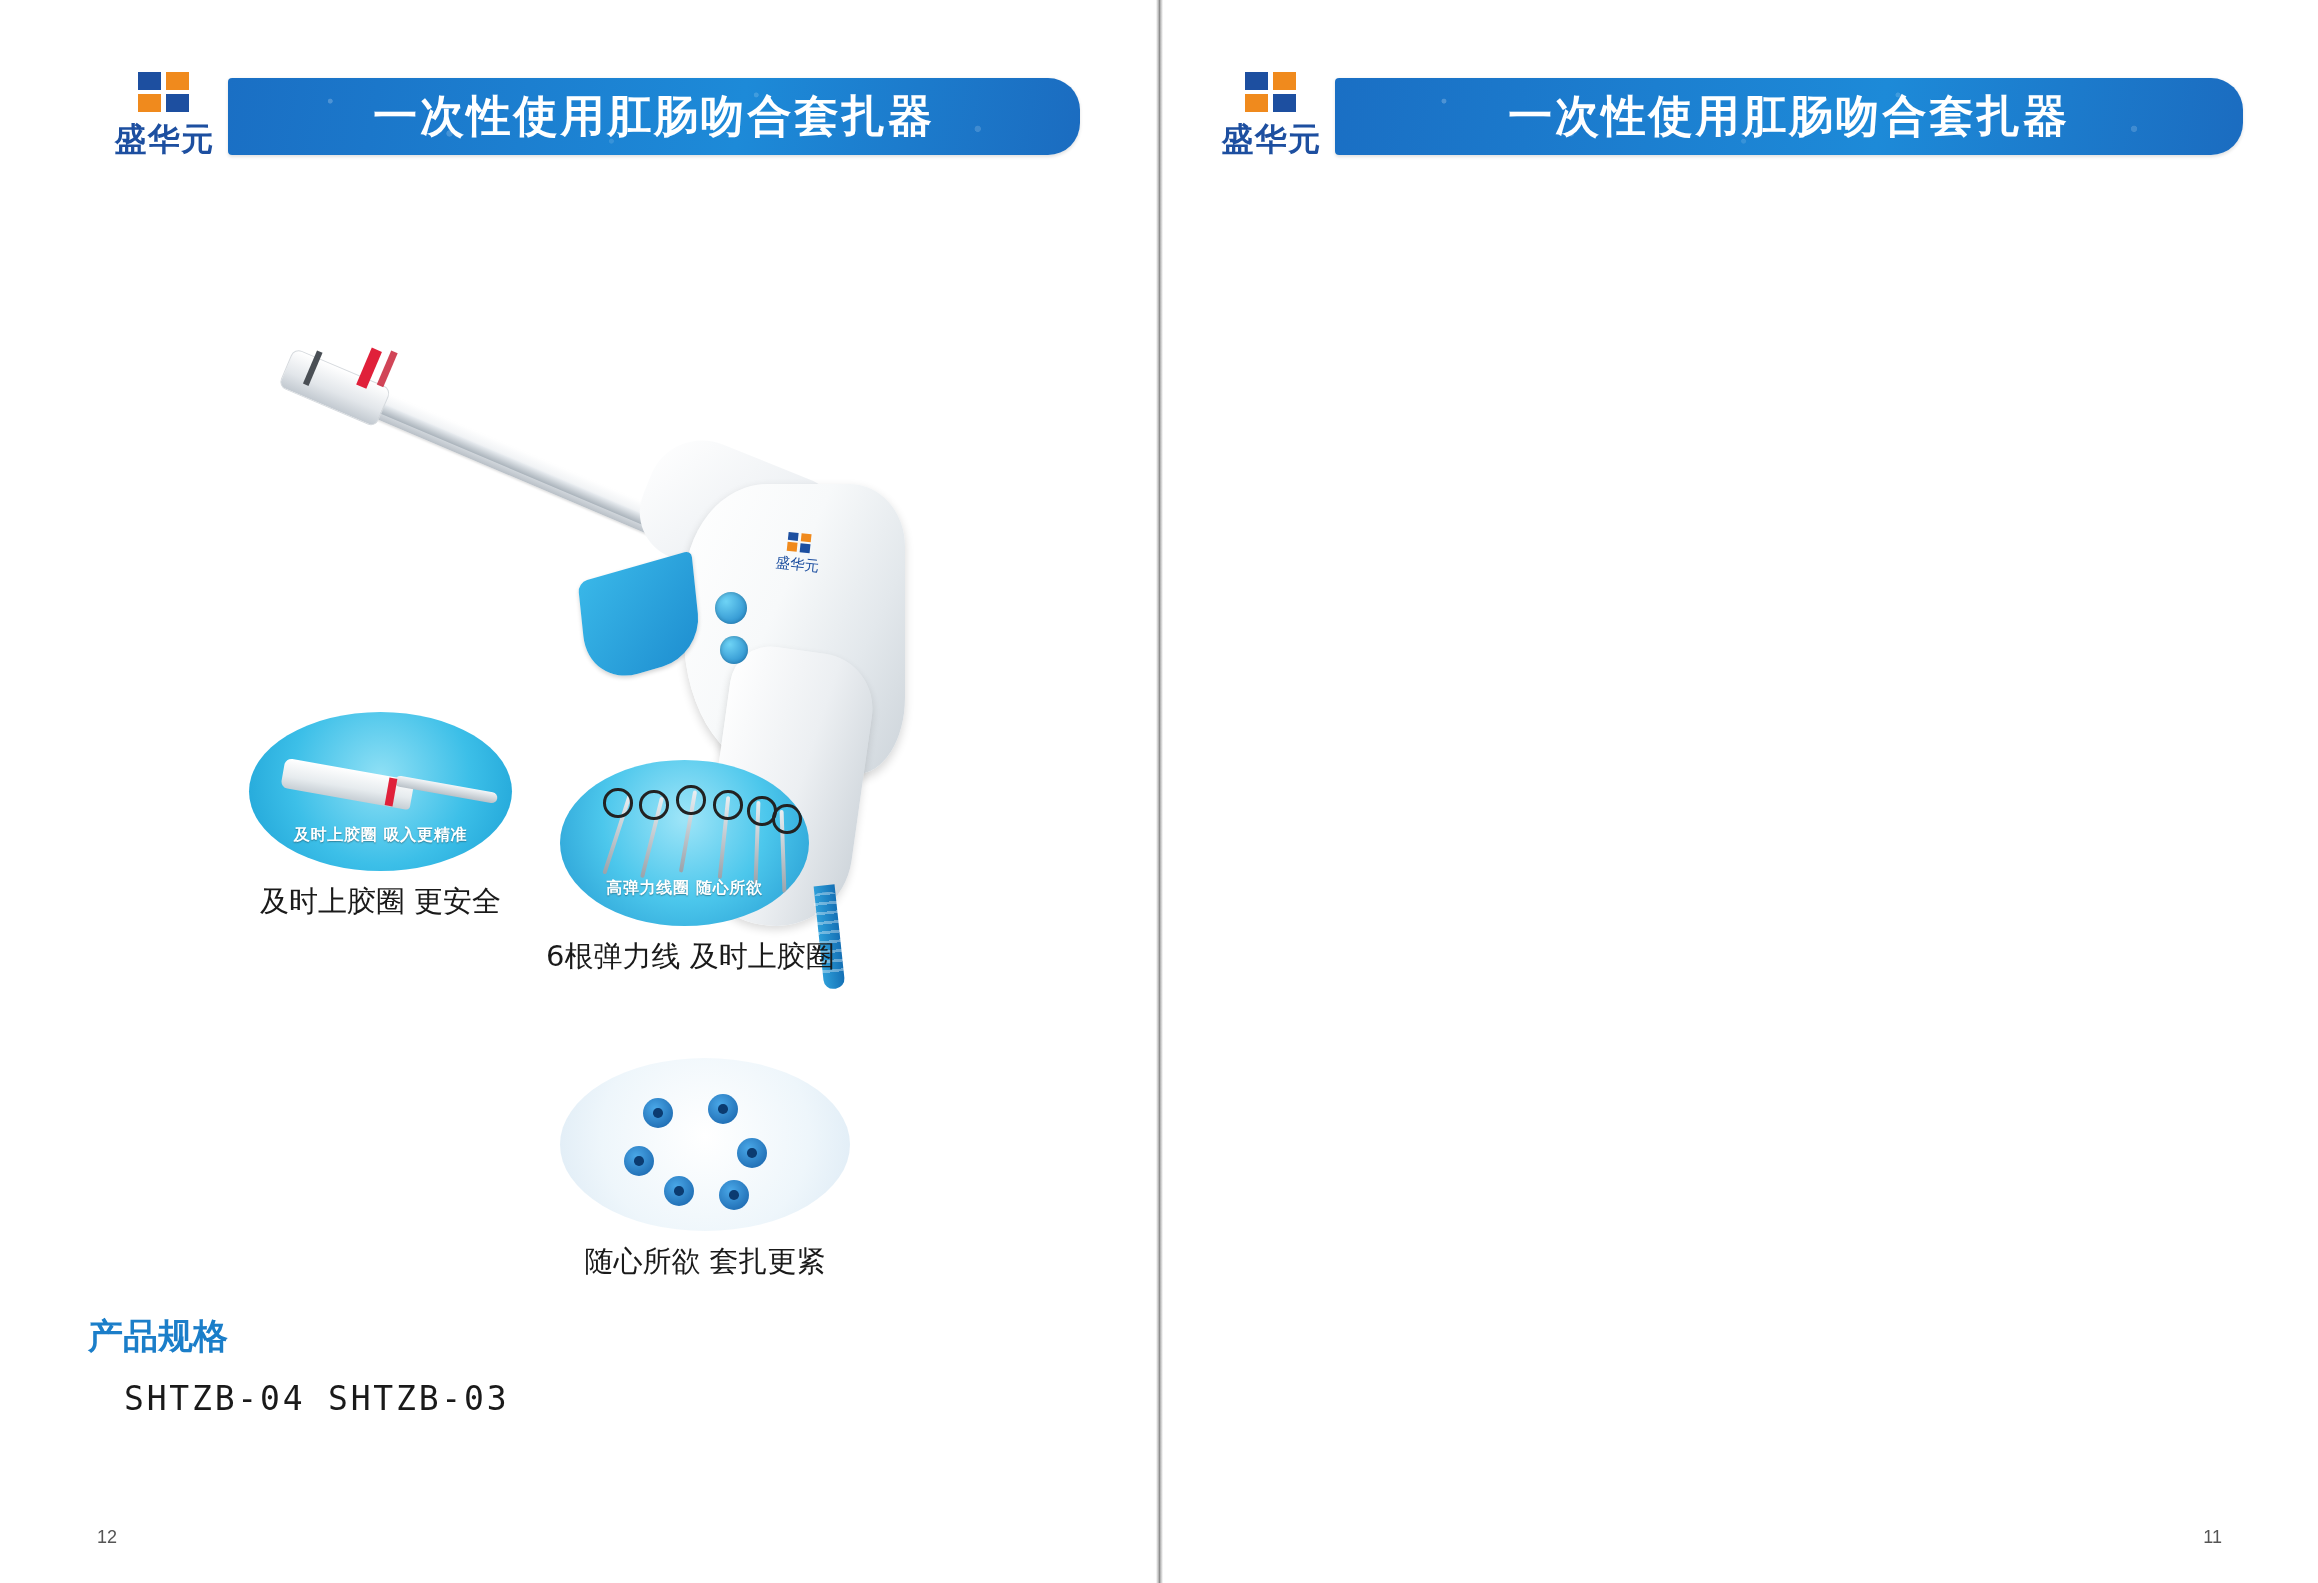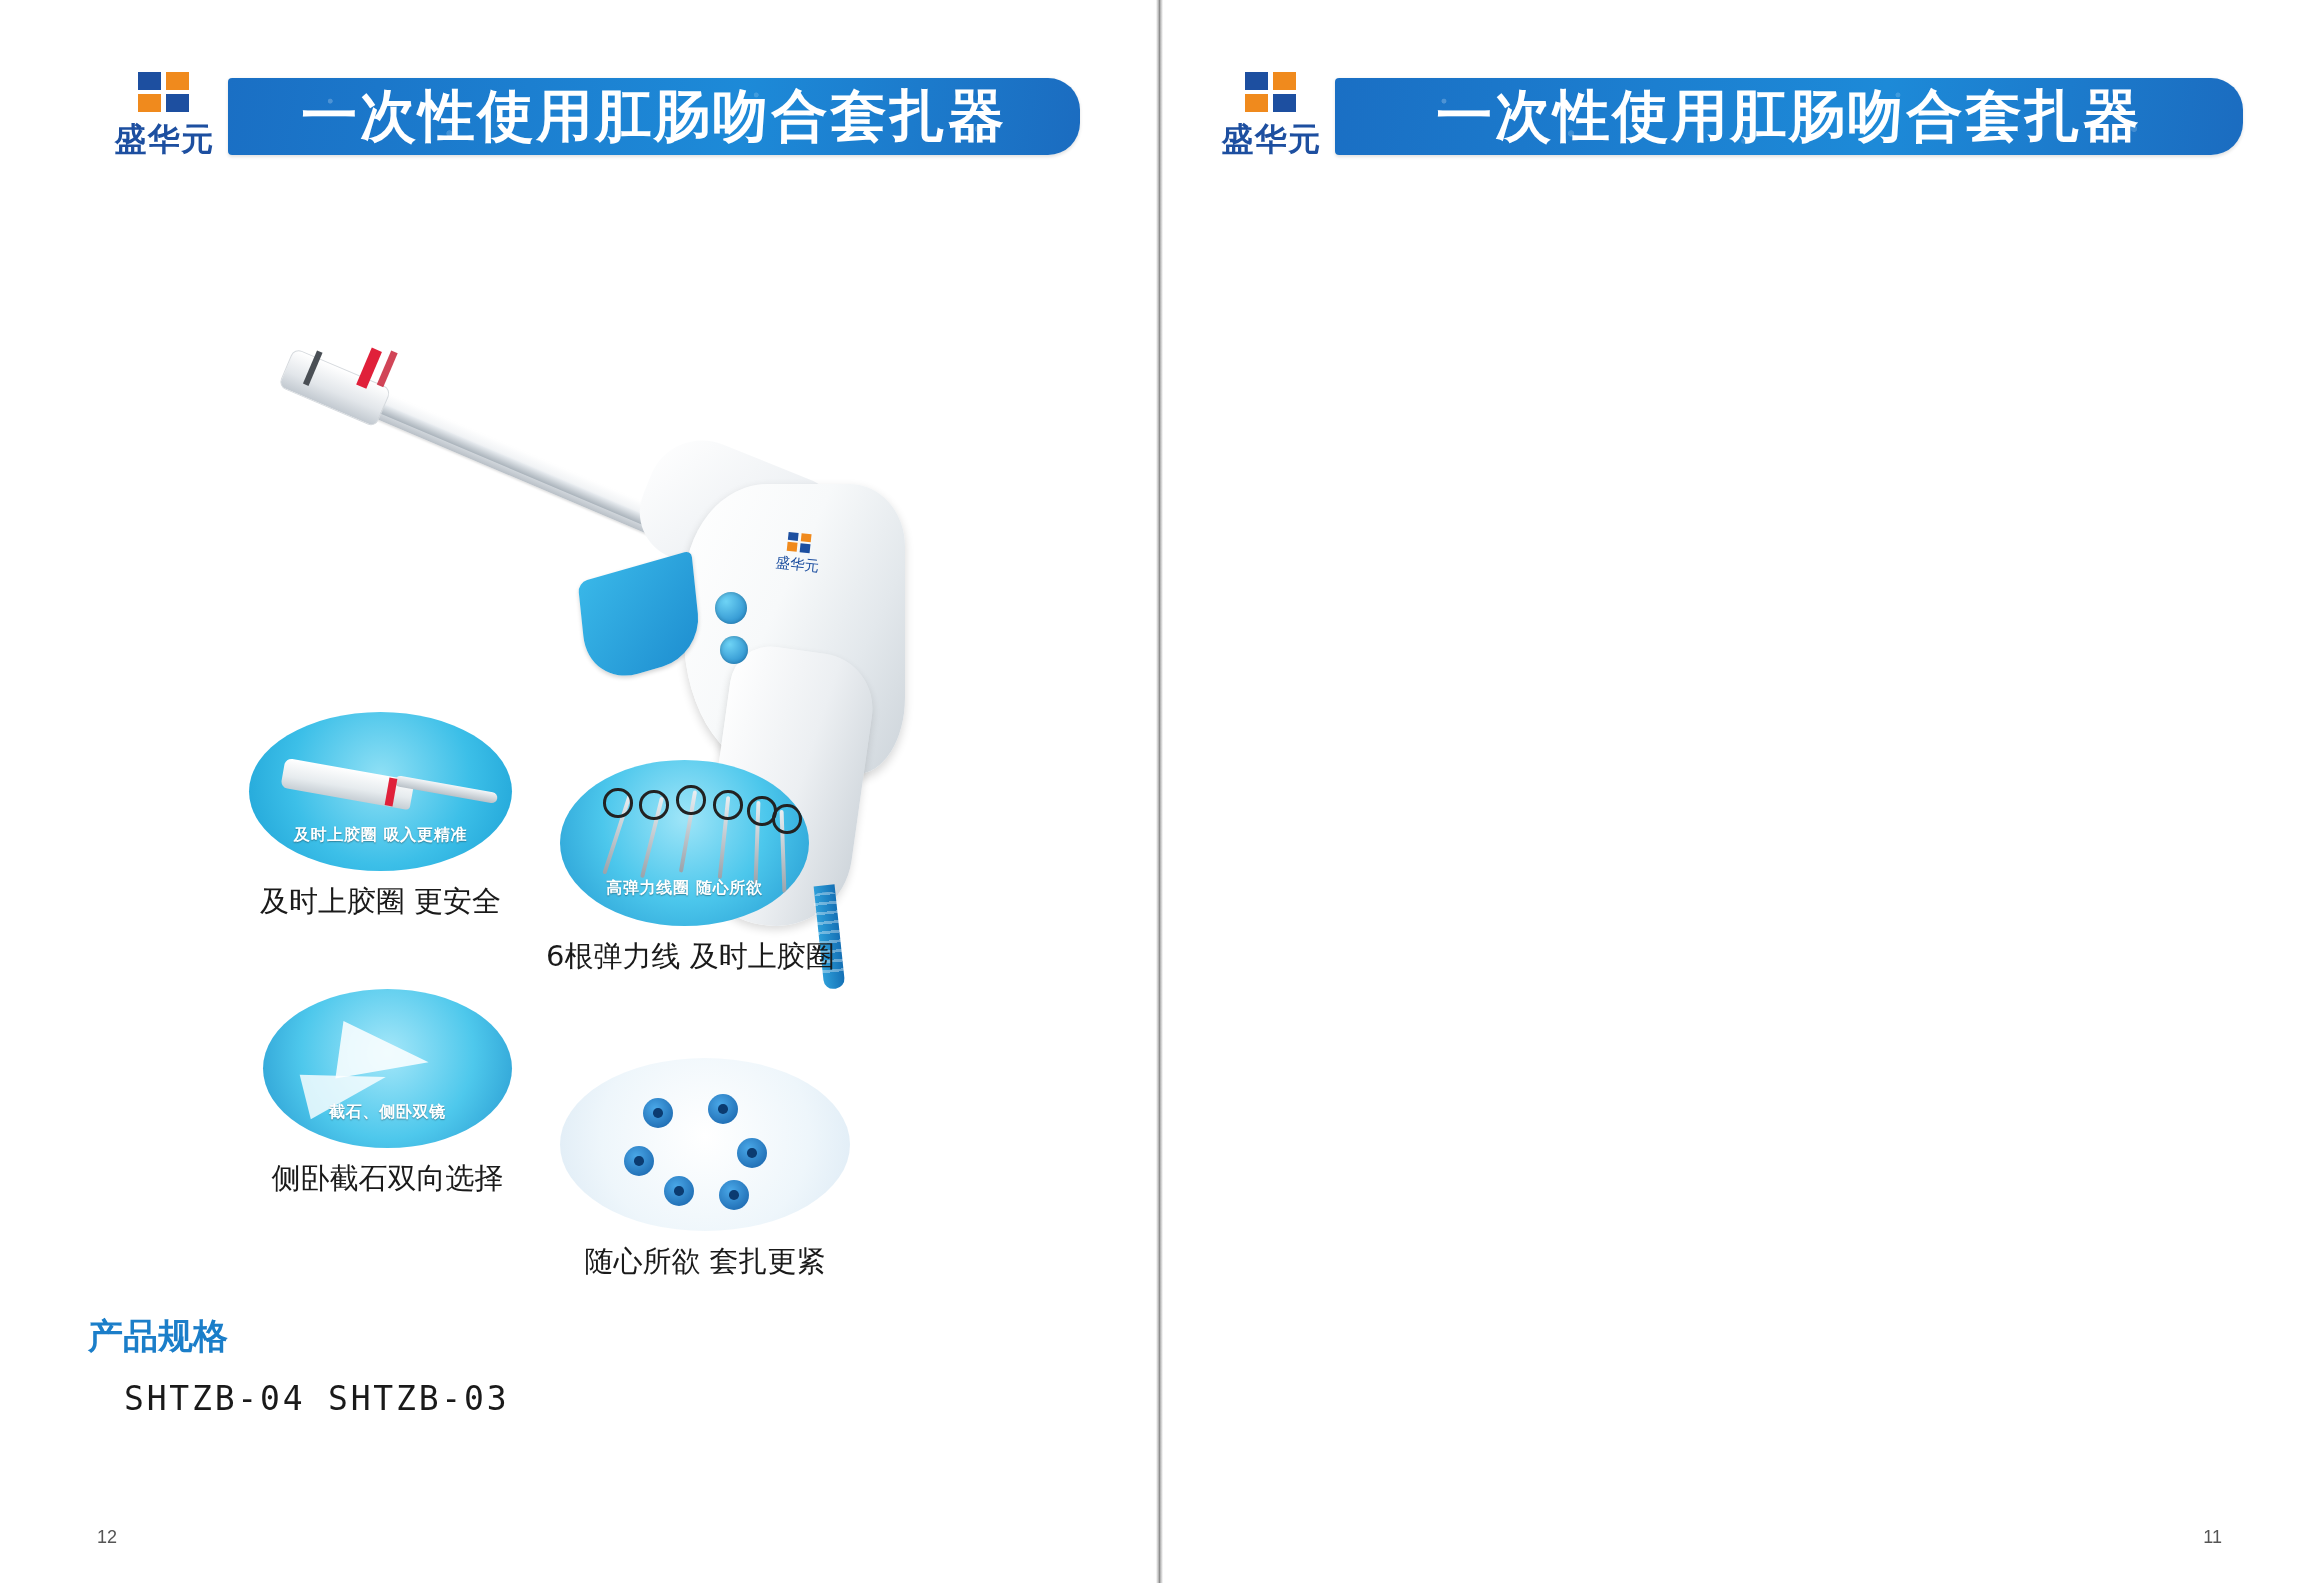"一次性使用肛肠吻合套扎器" .title-bar span { font-size: 56px -> 44px }
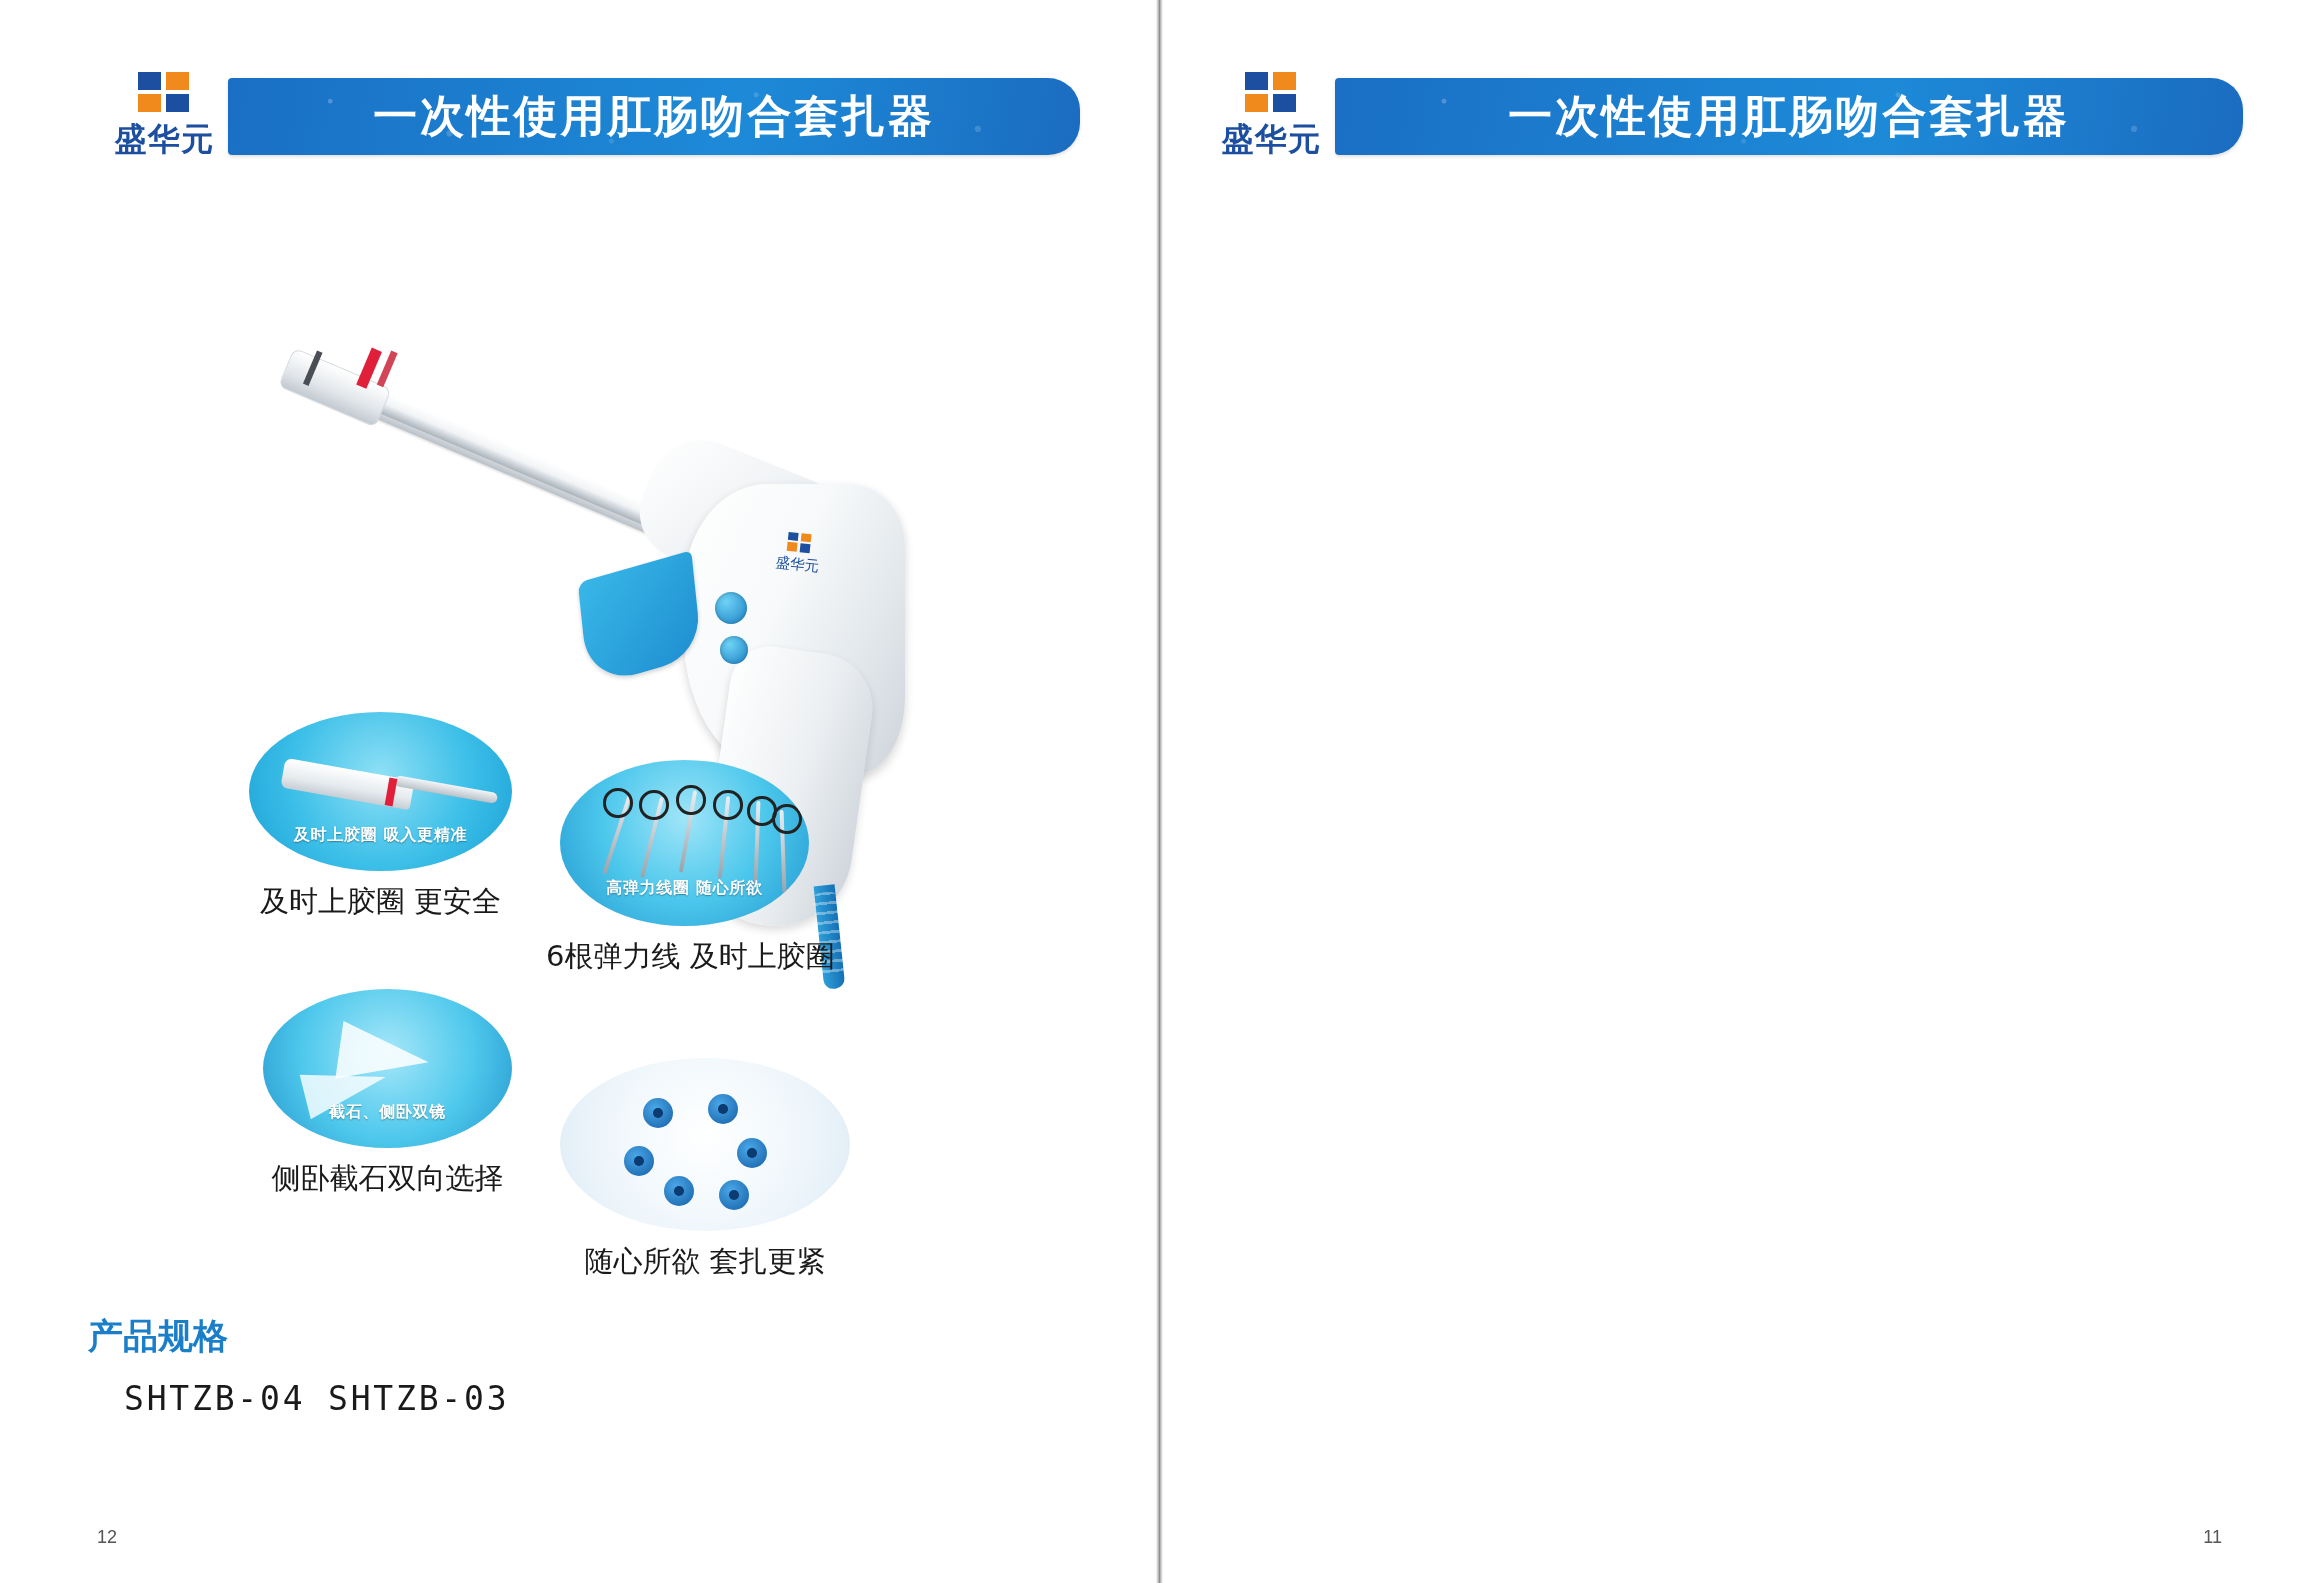"截石、侧卧双镜" div.feature { html: <div> <div> <div></div> <div></div> <div>截石、侧卧双镜</div> </div> <div>侧卧截石双向选择</div> </div> -> none }
